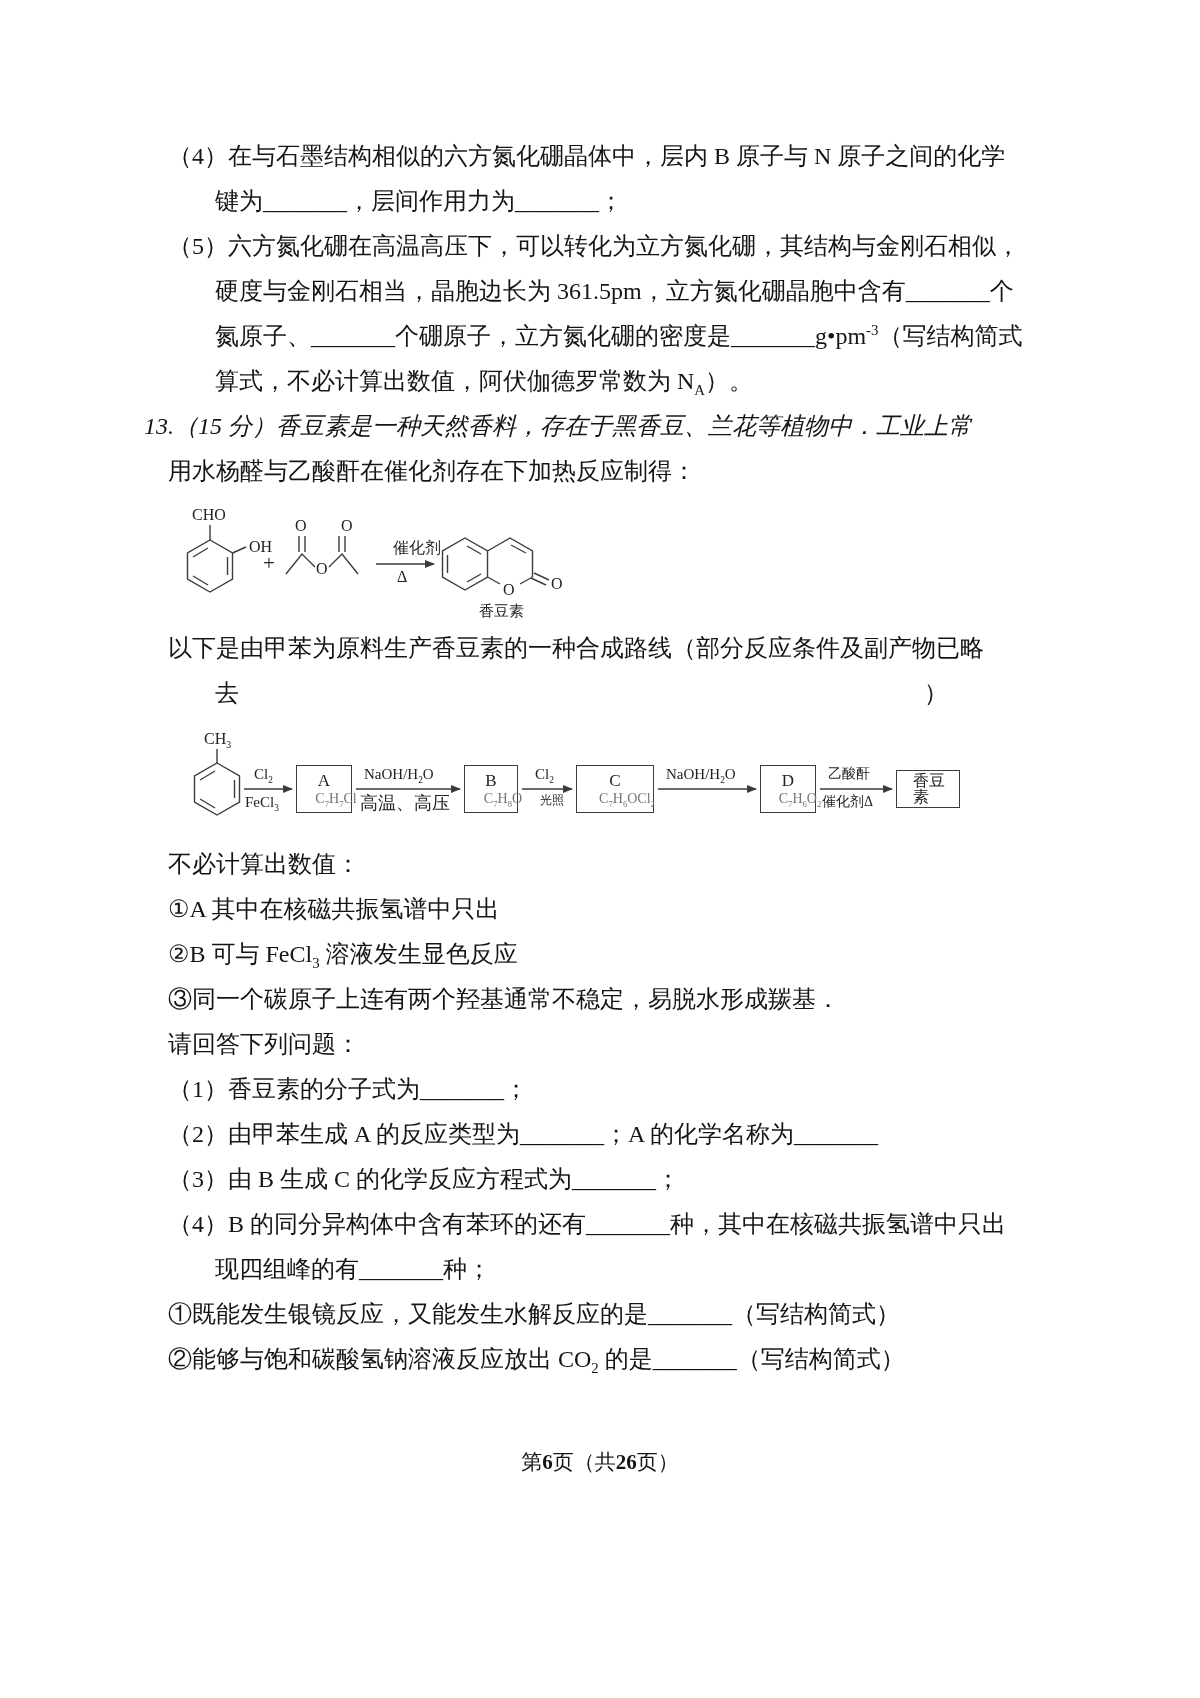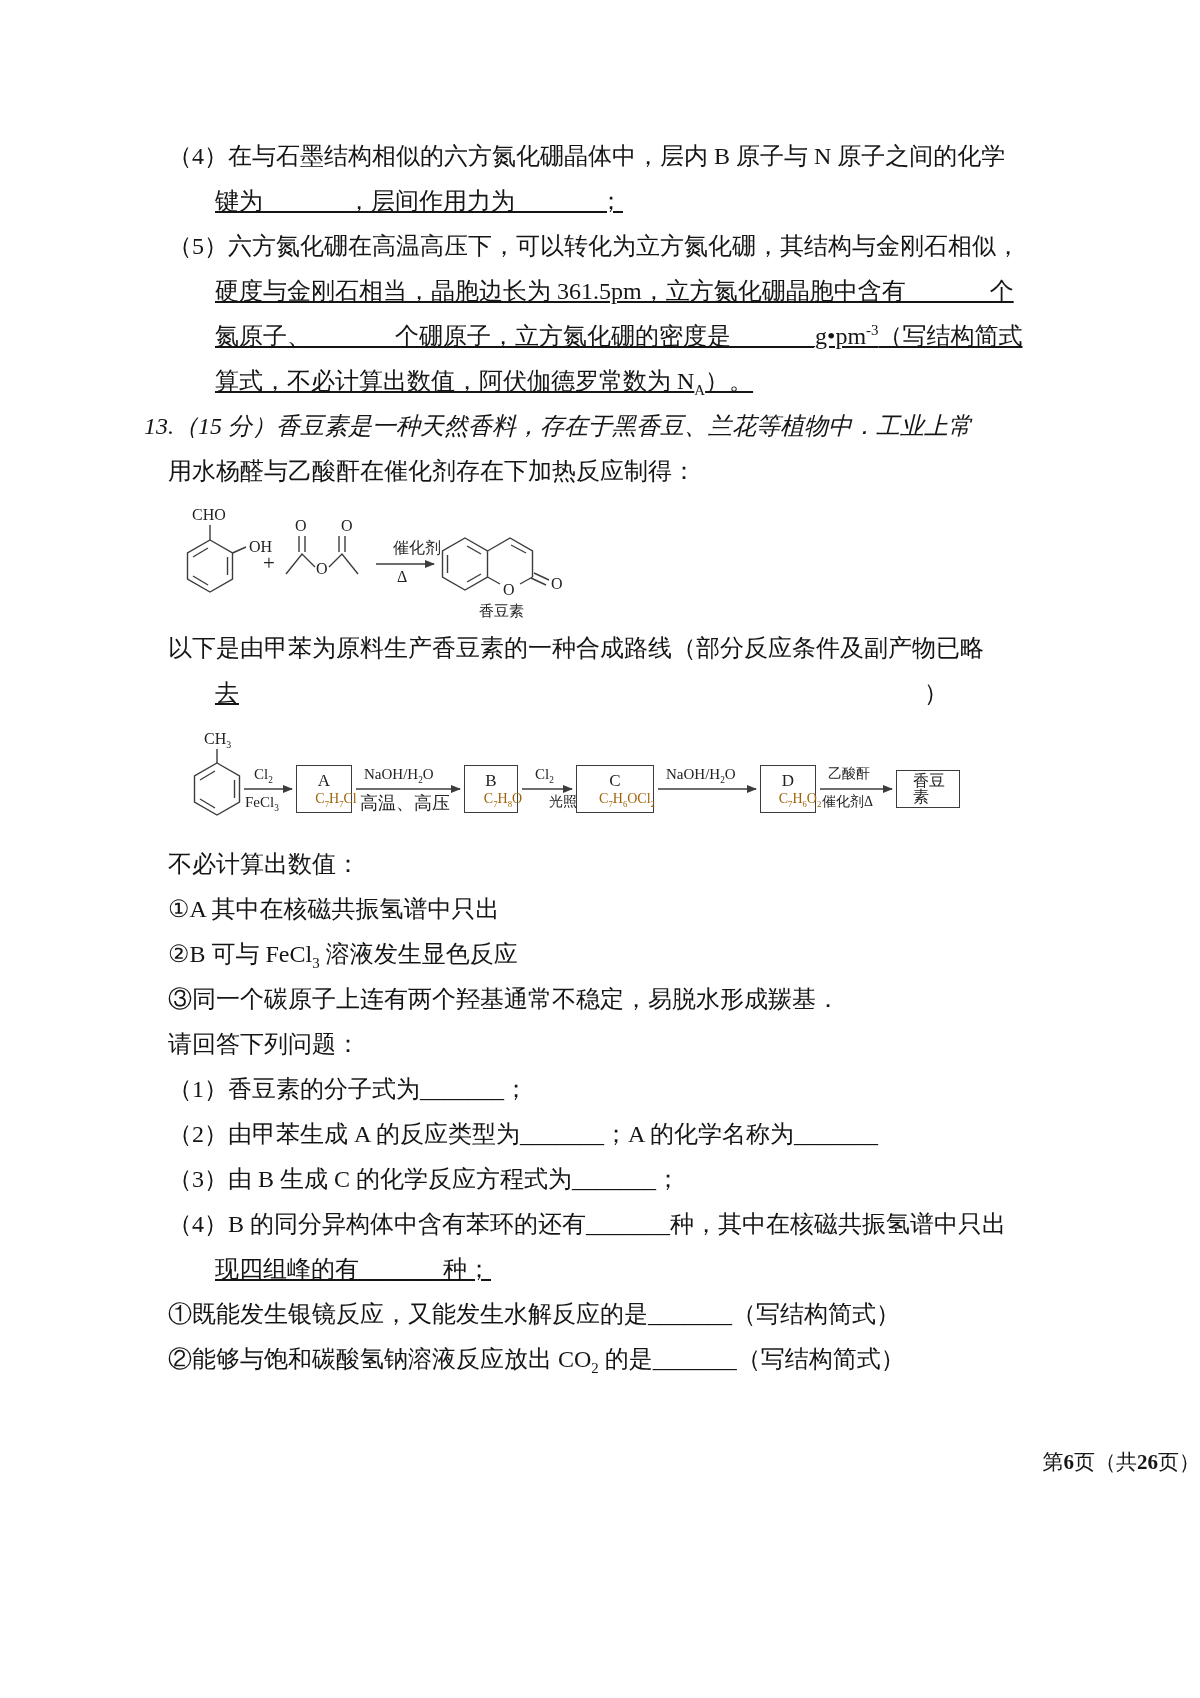"键为_______，层间作用力为_______；" .hang { text-decoration: underline -> none }
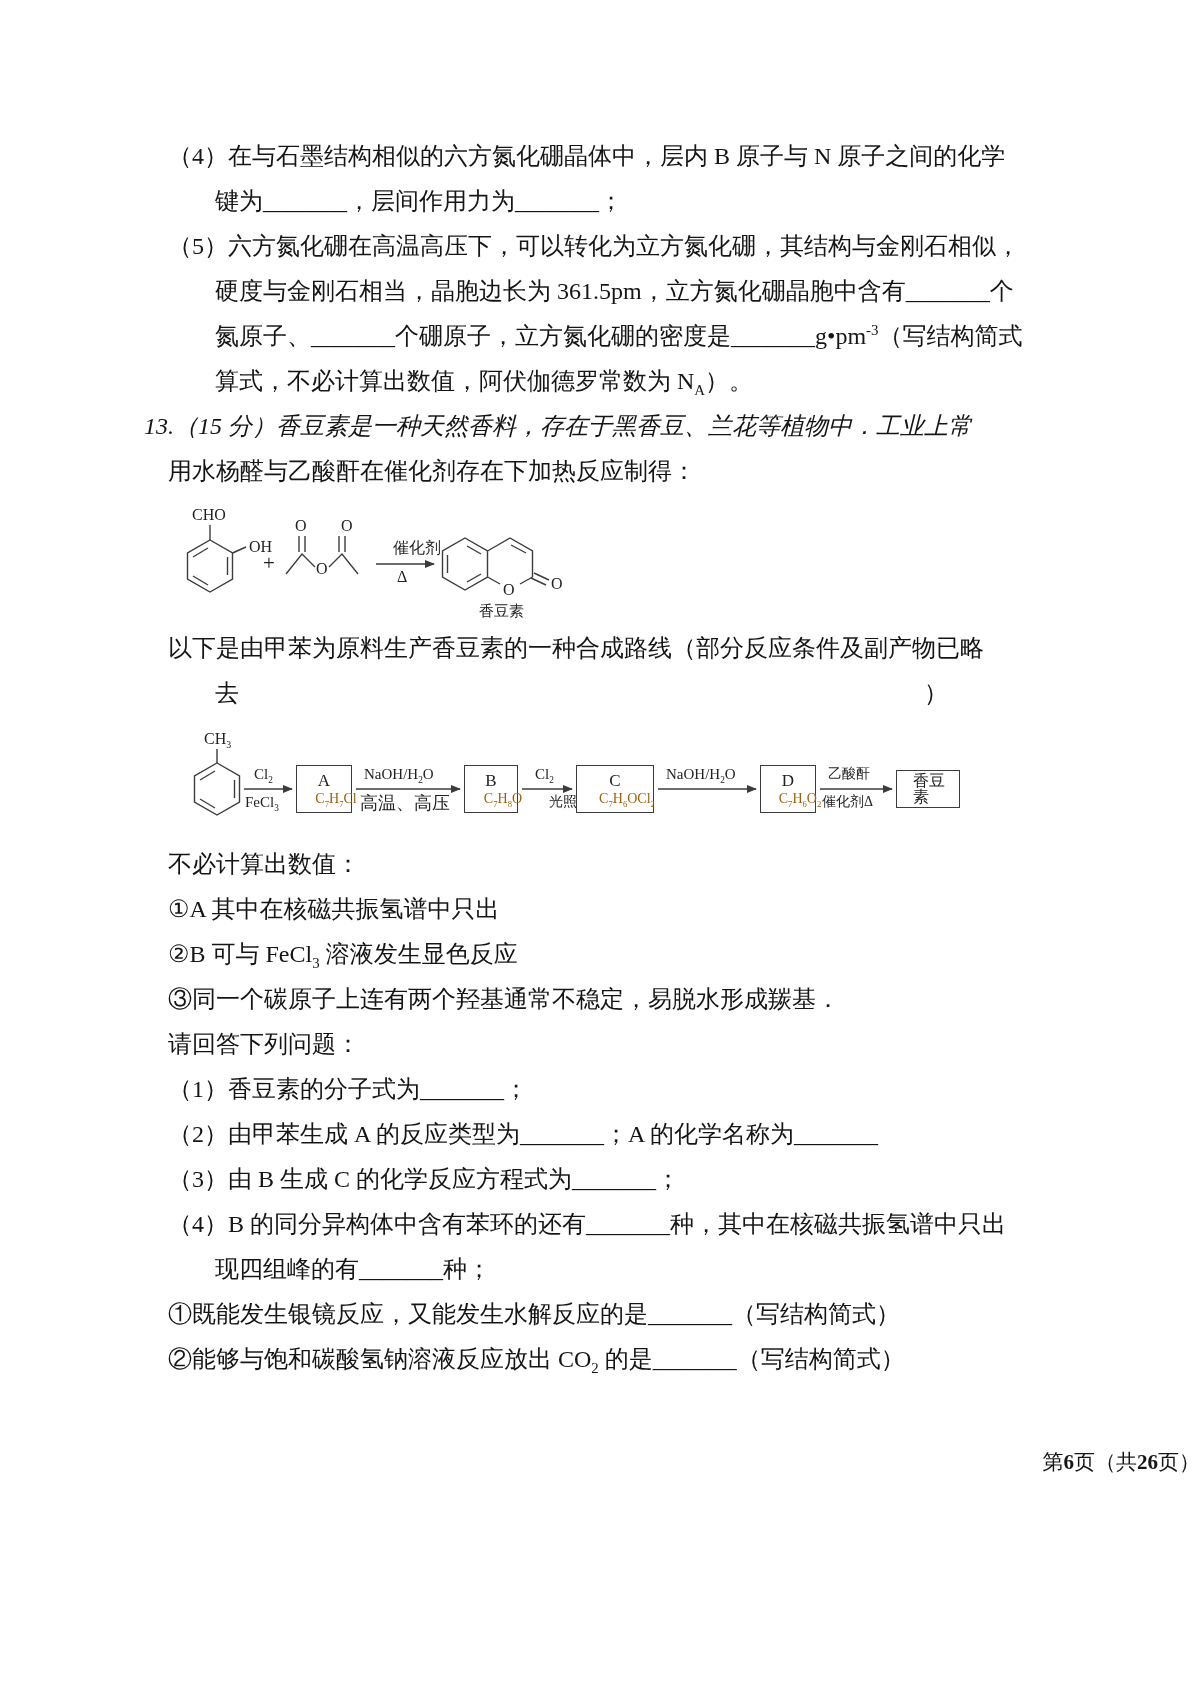"C7H7Cl" .bformula { color: #a16207 -> #737373 }
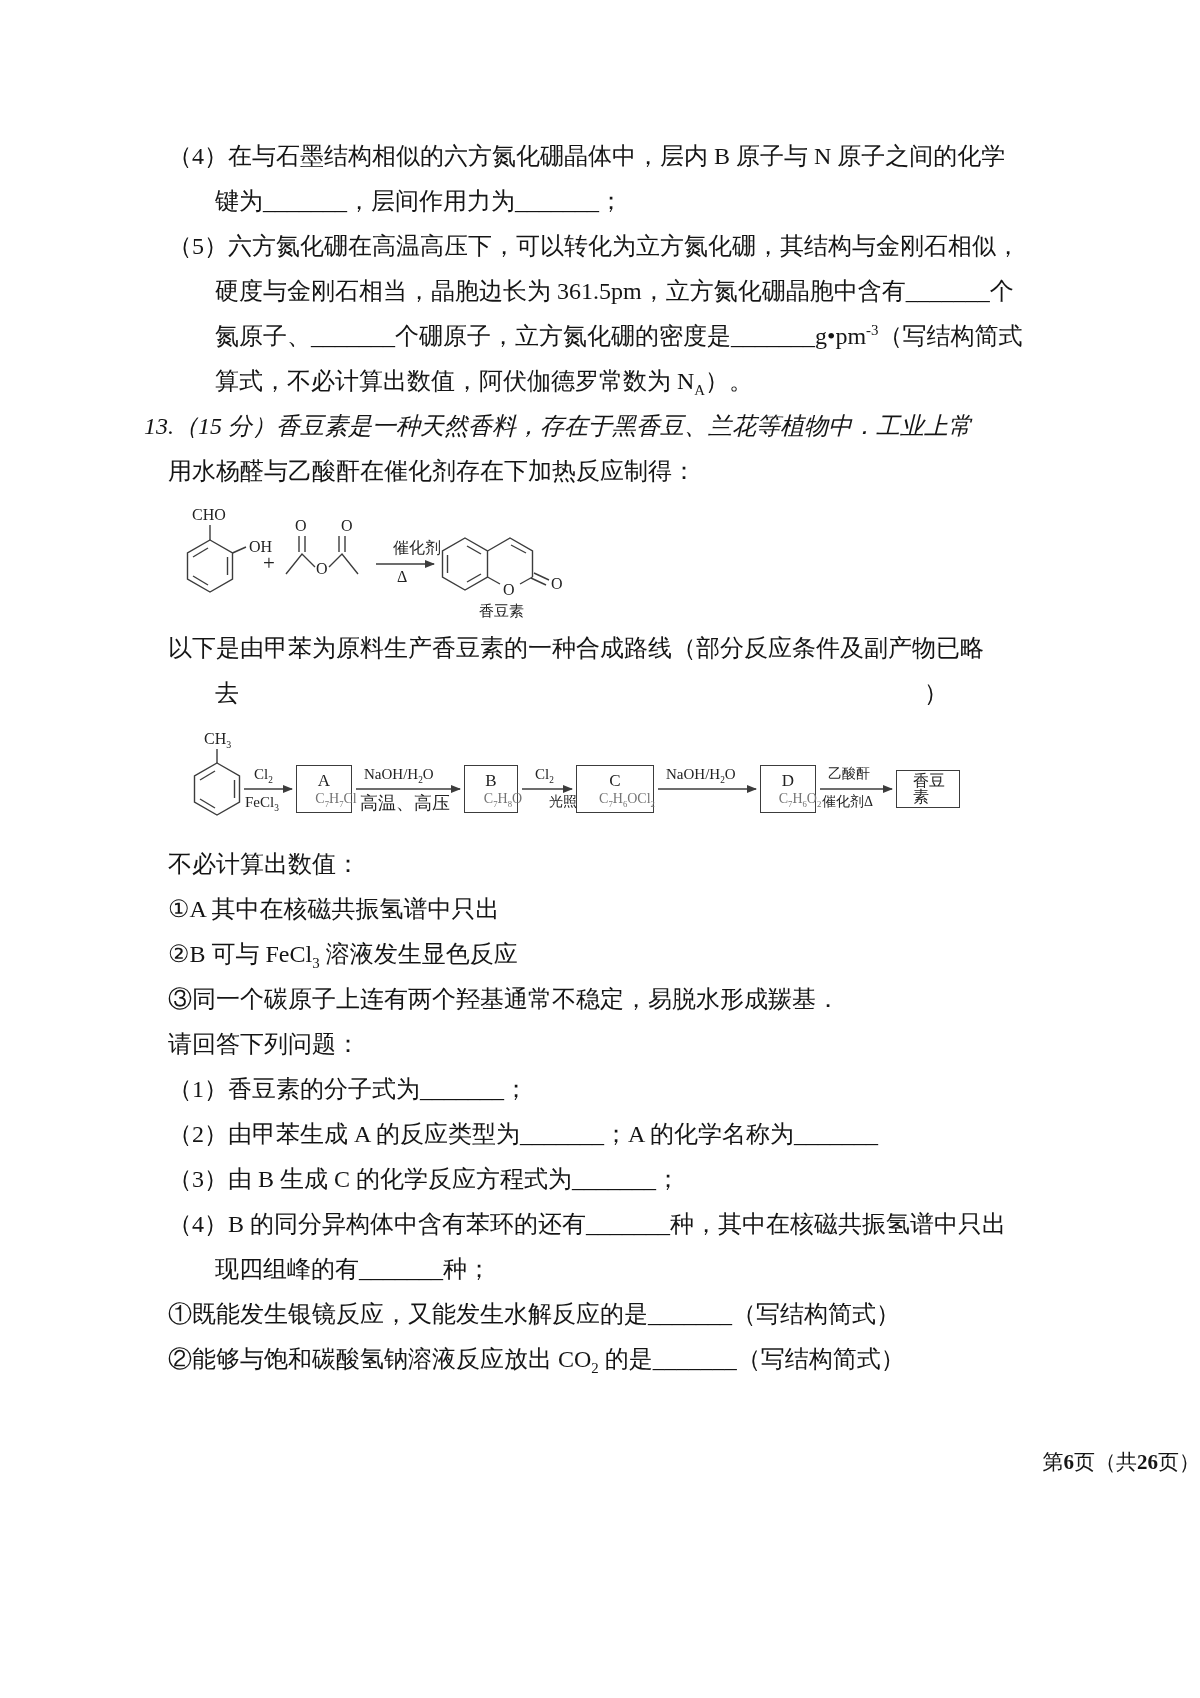"光照" span.dlabel { font-size: 14px -> 12px; left: 367px -> 358px }
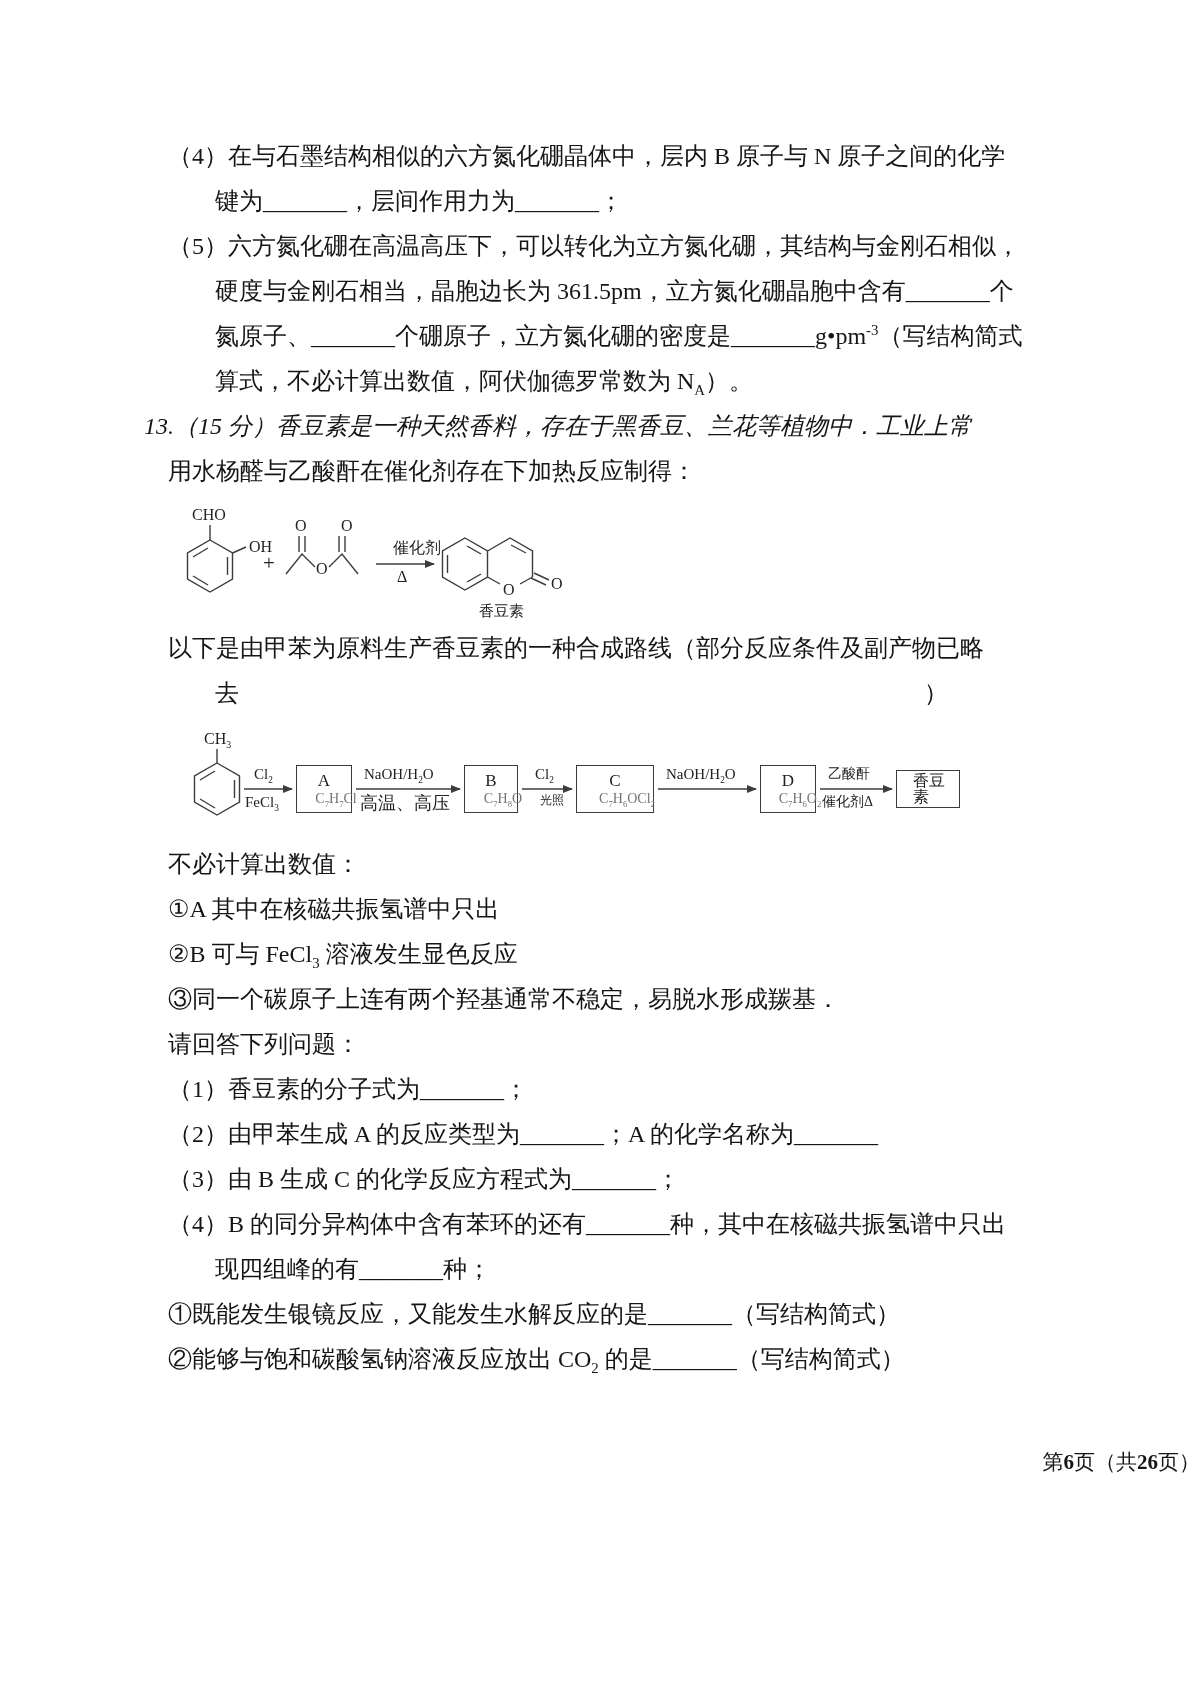"第6页（共26页）" .footer { text-align: right -> center }
